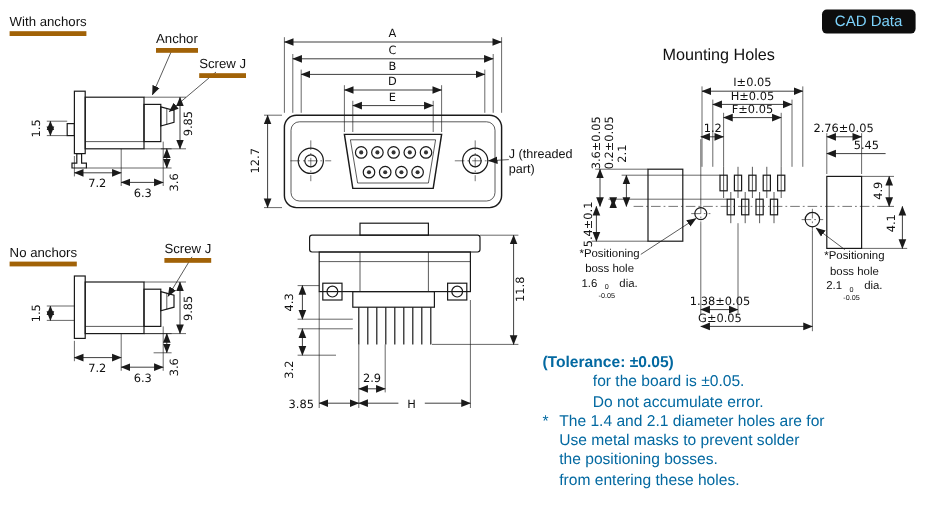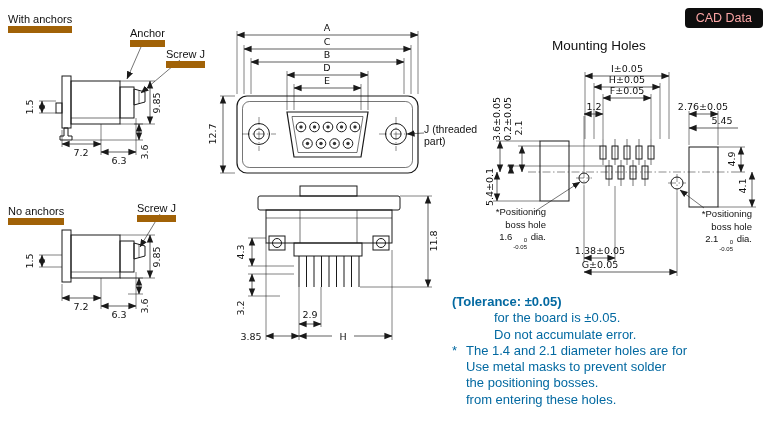"With anchors" .u { border-bottom: 7px solid #a16207 -> 4px solid #a16207 }
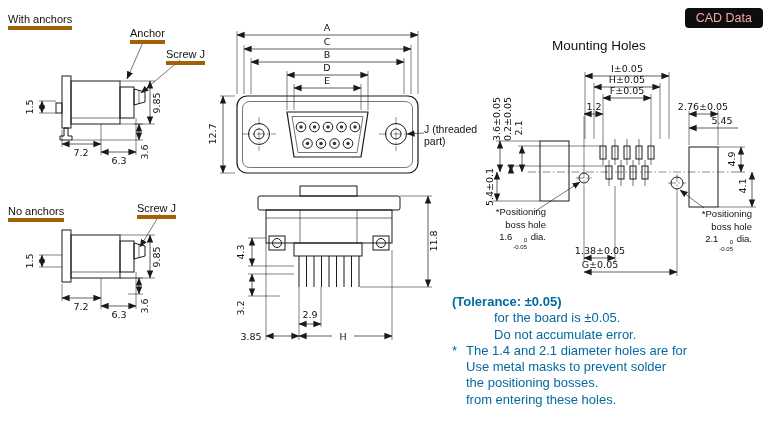"CAD Data" .badge { color: #fca5a5 -> #7dd3fc }
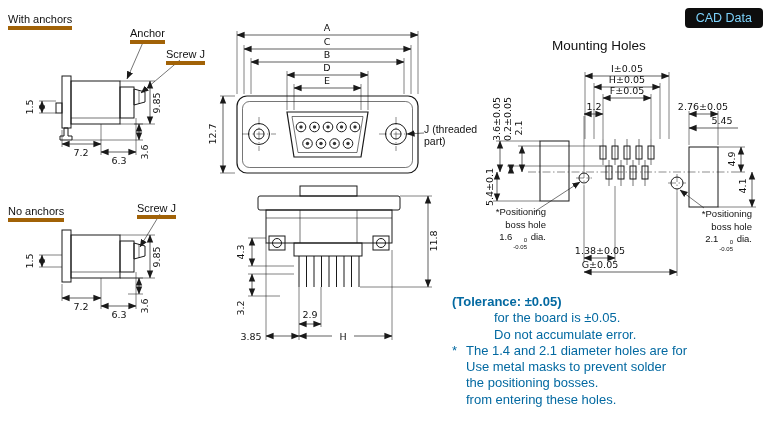"*Positioning" .boss { text-align: right -> center }
